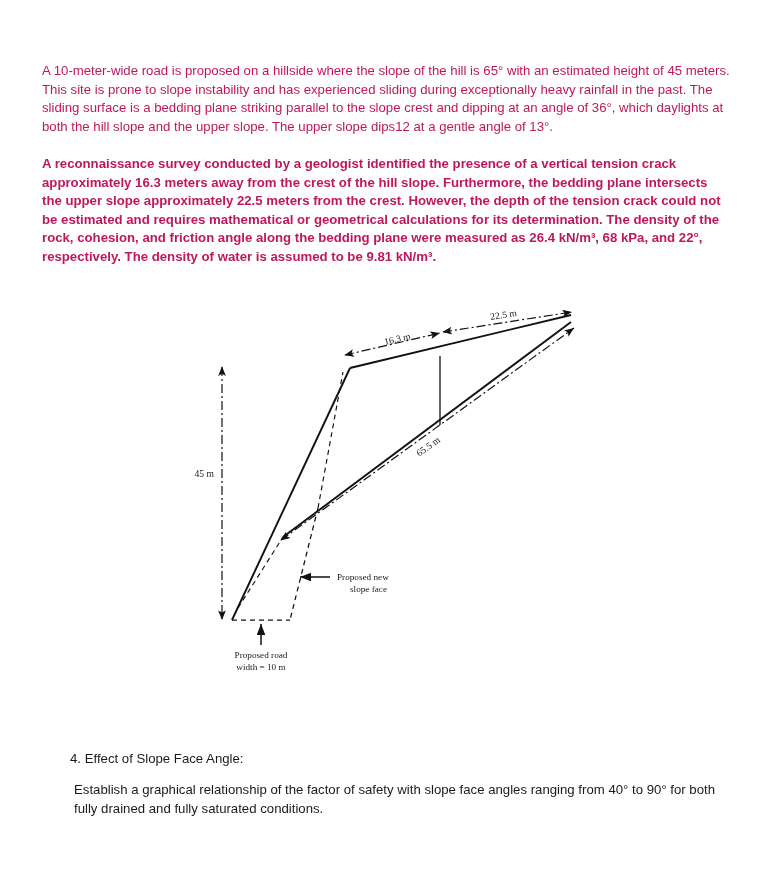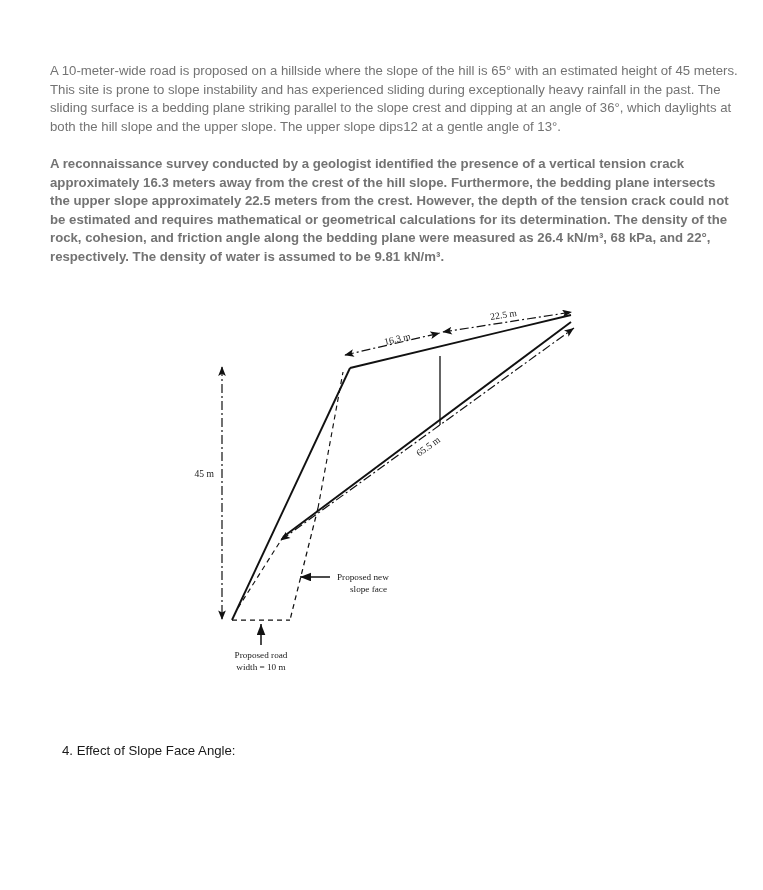"A 10-meter-wide road is proposed" .body-block { color: #737373 -> #be185d; left: 50px -> 42px }
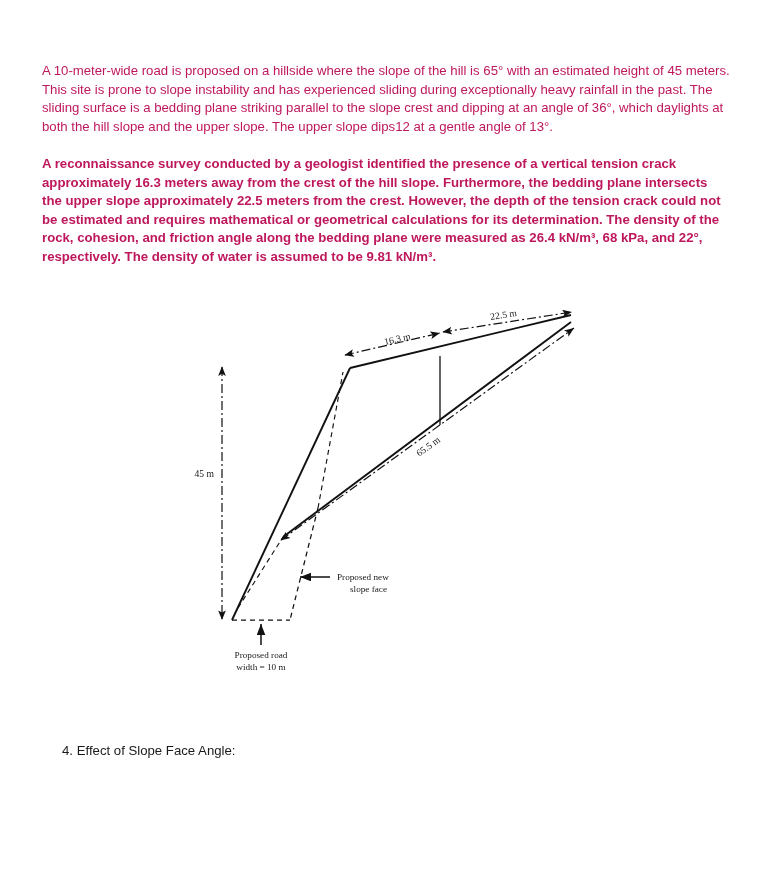"4. Effect of Slope Face" .task-heading { margin: 4px -> 12px }
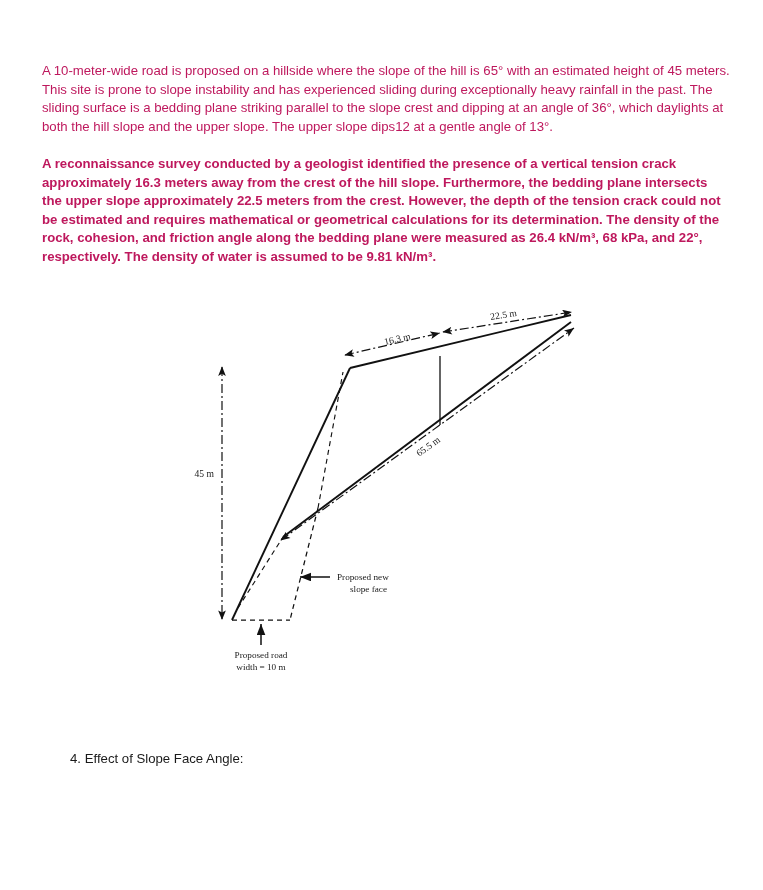"Establish a graphical relationship of" p.task-body { html: none -> <p>Establish a graphical relationship of the factor of safety with slope face angles ranging from 40° to 90° for both fully drained and fully saturated conditions.</p> }
